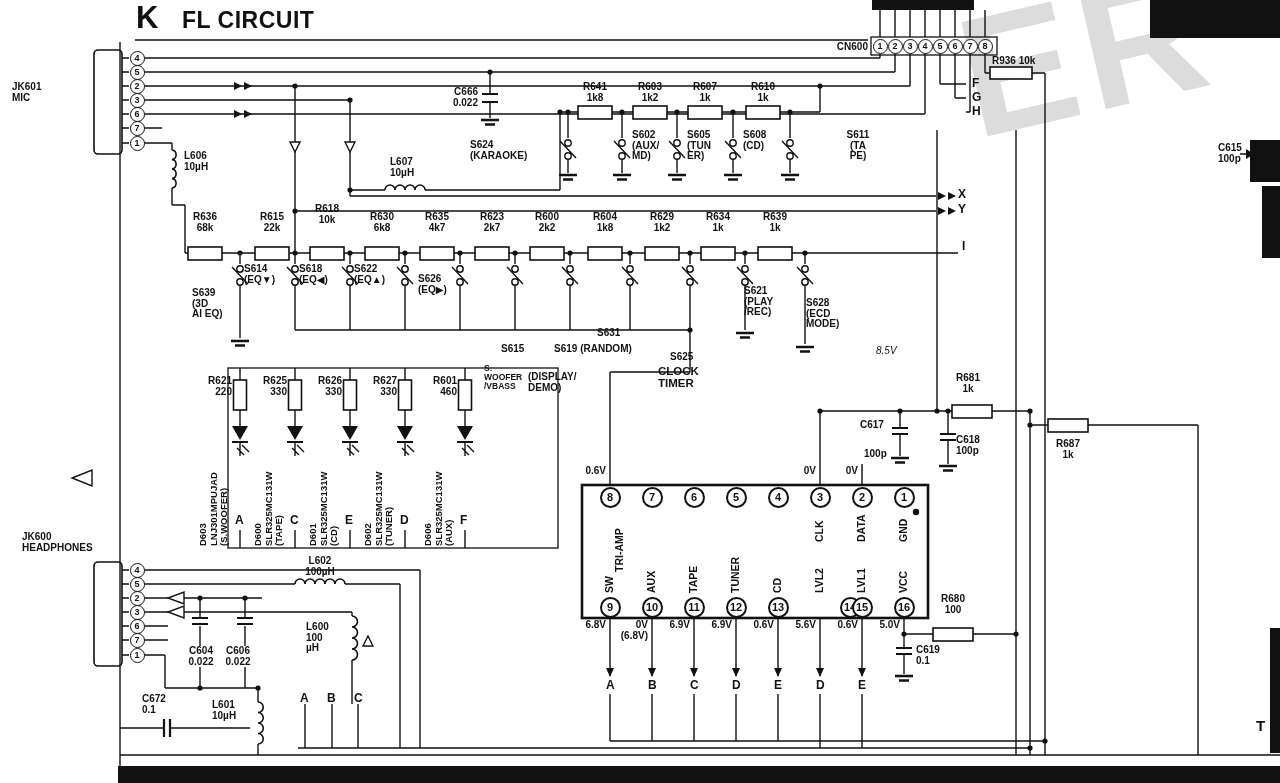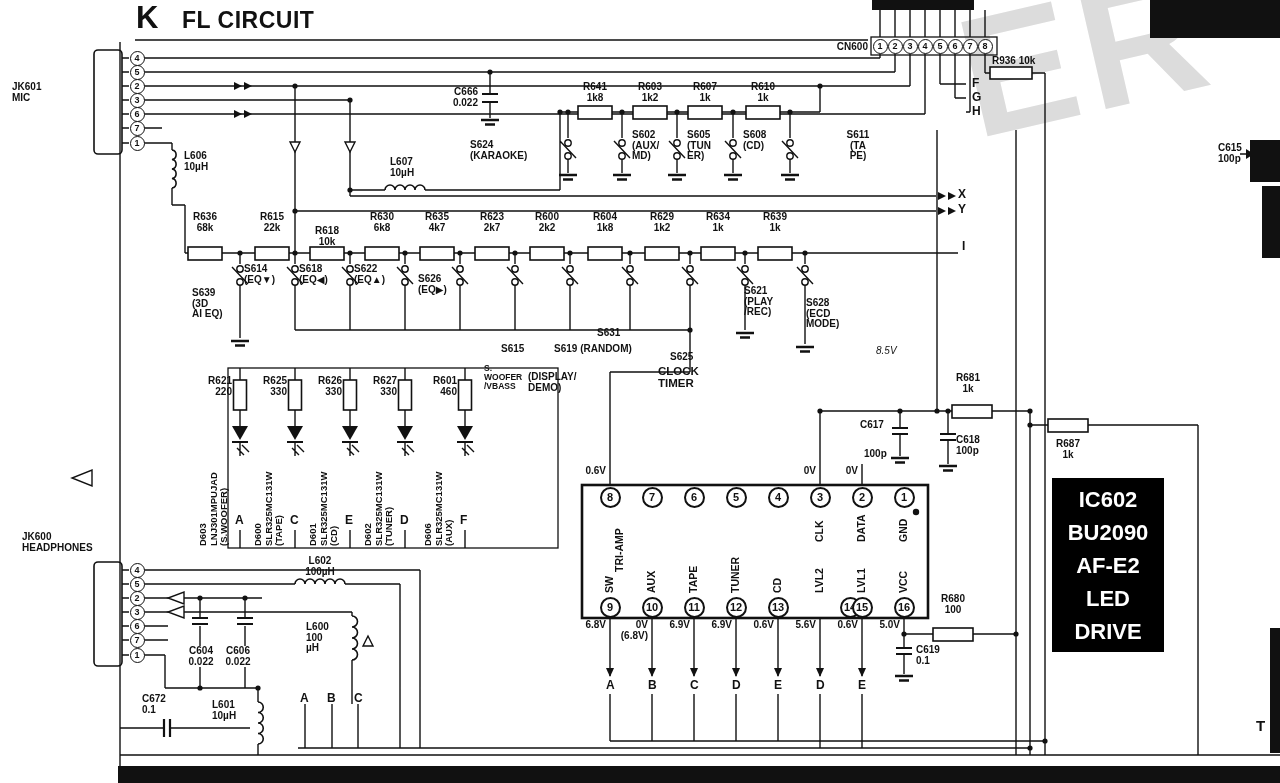"R618" div.lbl { top: 226px -> 204px }
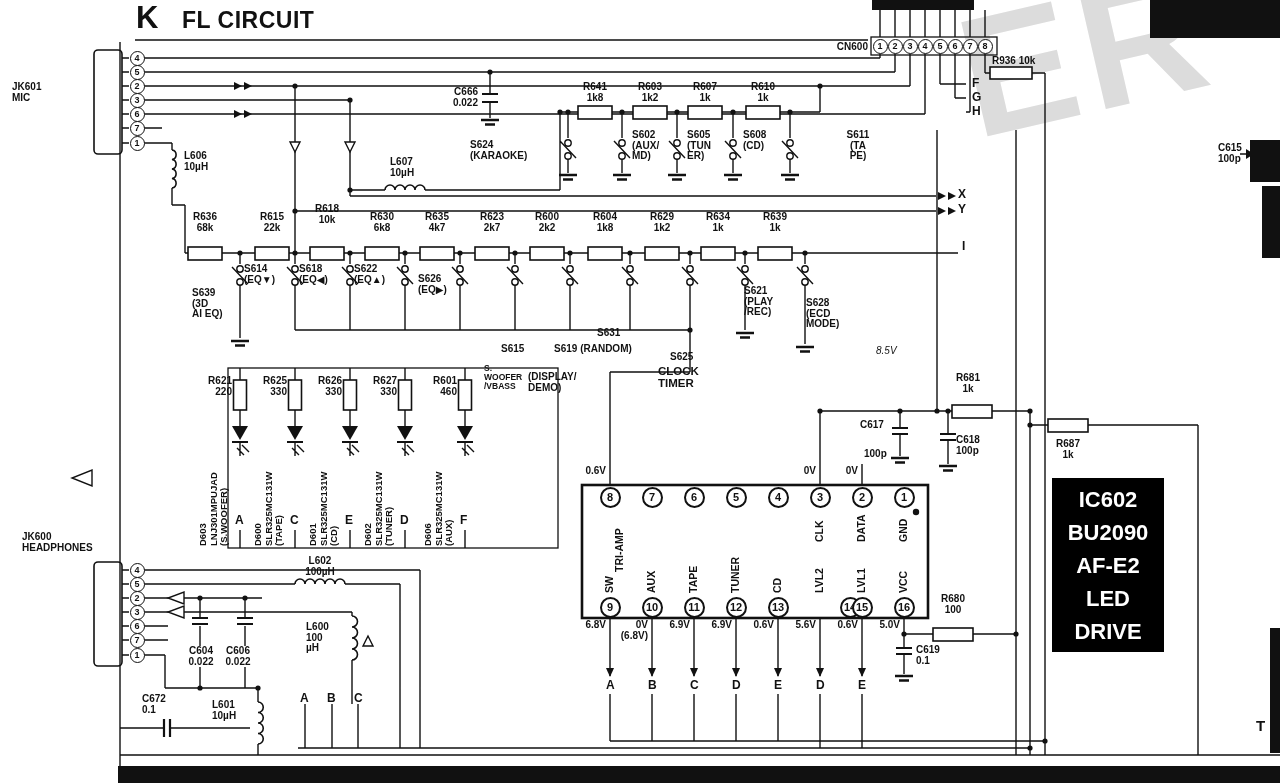"IC602" div.icbox { html: <div>IC602 BU2090 AF-E2 LED DRIVE</div> -> none }
